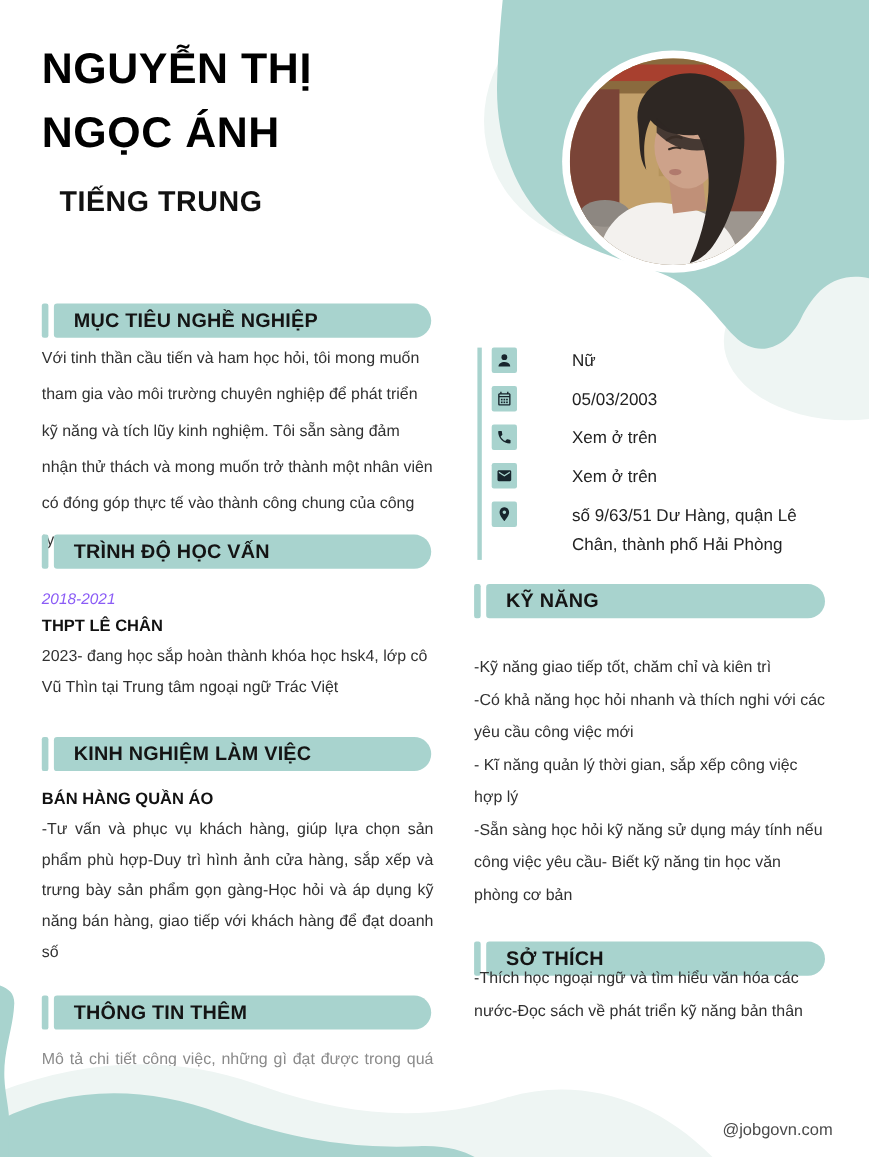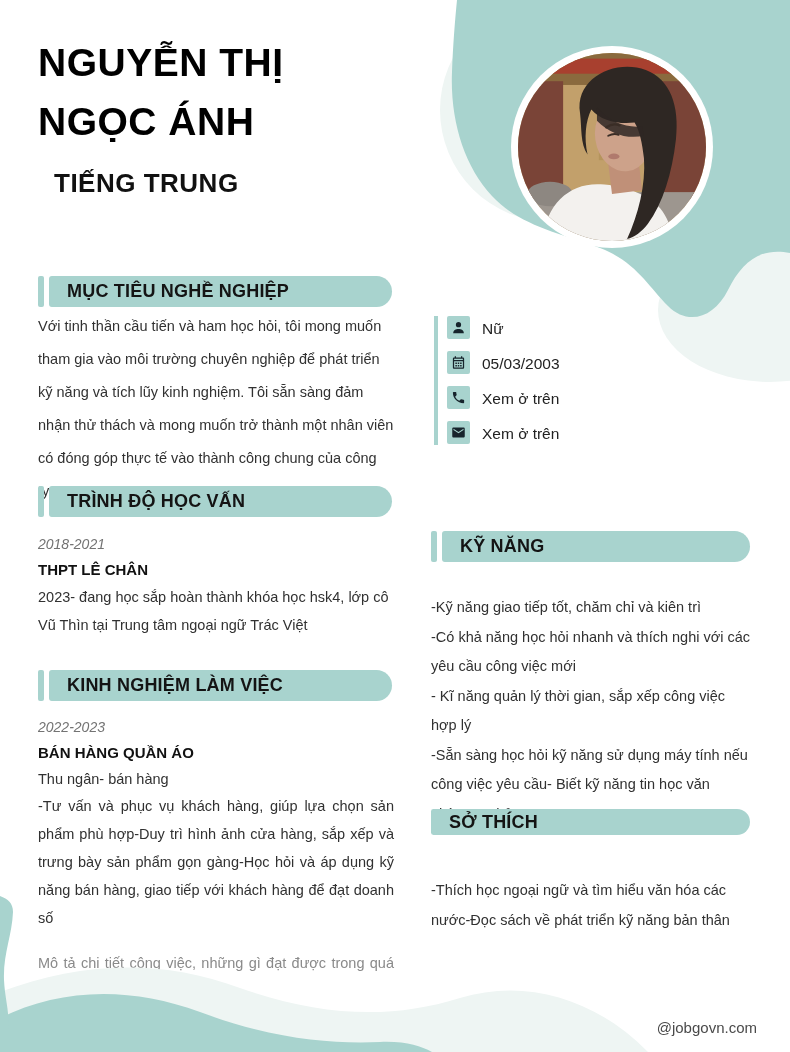"Nữ" .info-text { margin-left: none -> 38px }
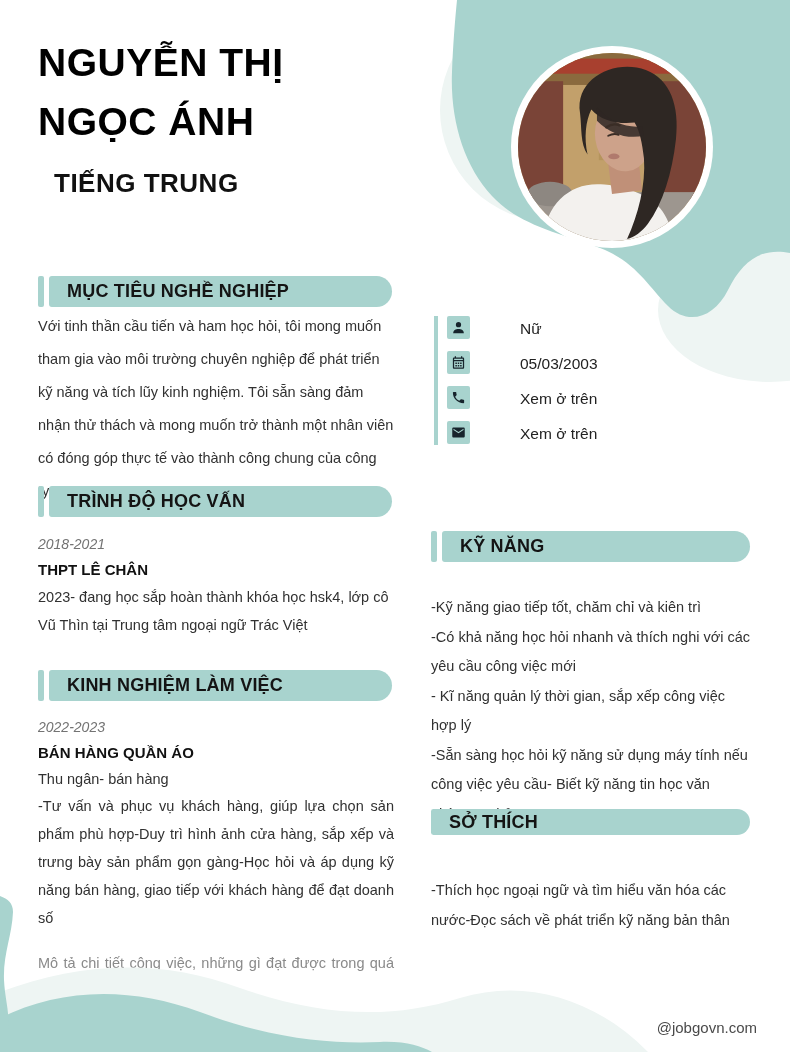"số 9/63/51 Dư Hàng, quận" div.info-row { html: none -> <div> <span> <svg> <path></path> </svg> </span> <span>số 9/63/51 Dư Hàng, quận Lê Chân, thành phố Hải Phòng</span> </div> }
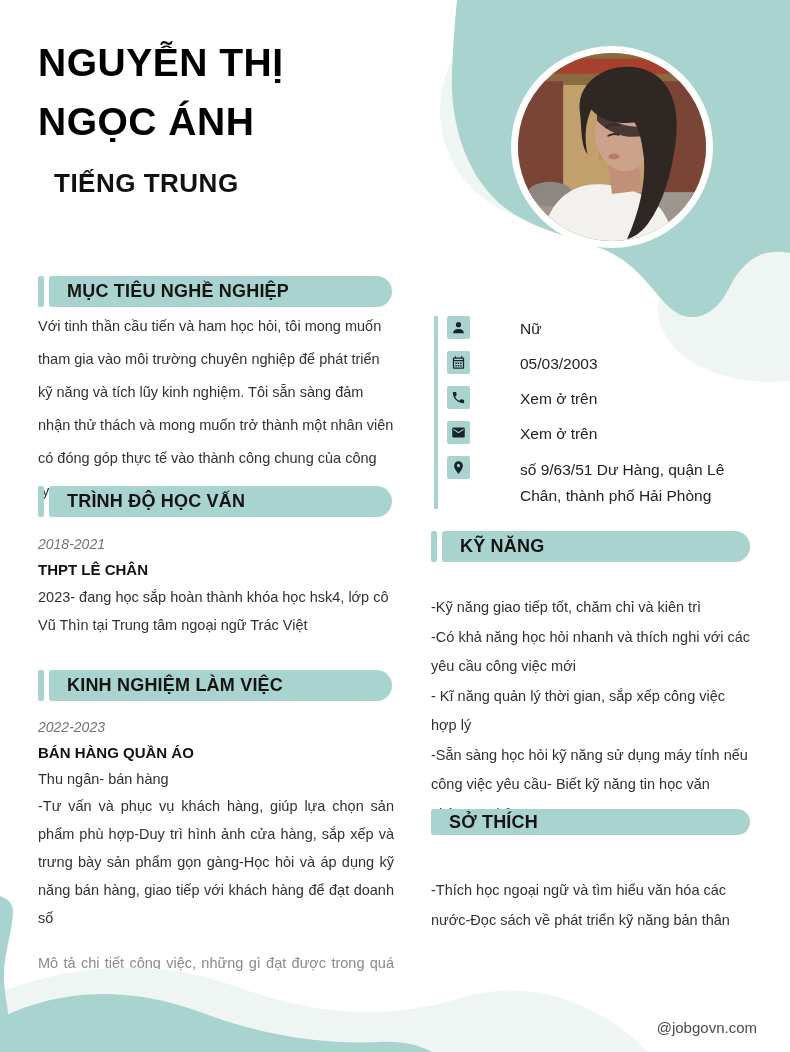"2018-2021" .date { color: #737373 -> #8b5cf6 }
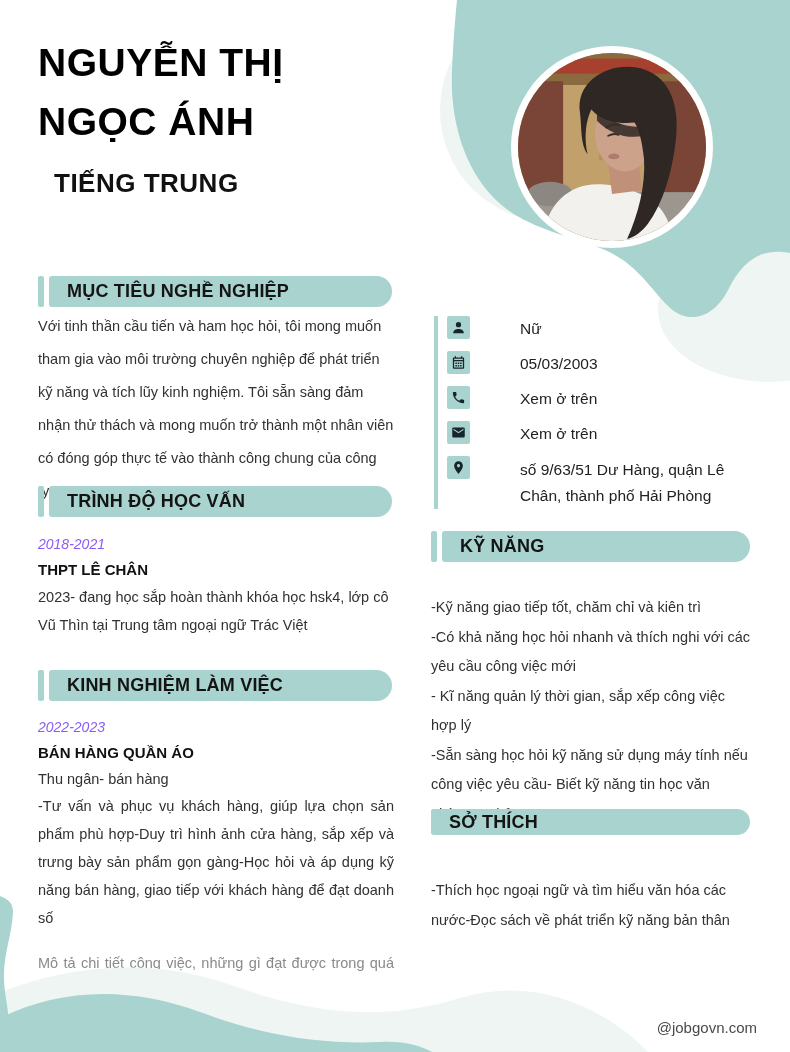"2022-2023" div.date { html: <div>2022-2023</div> -> none }
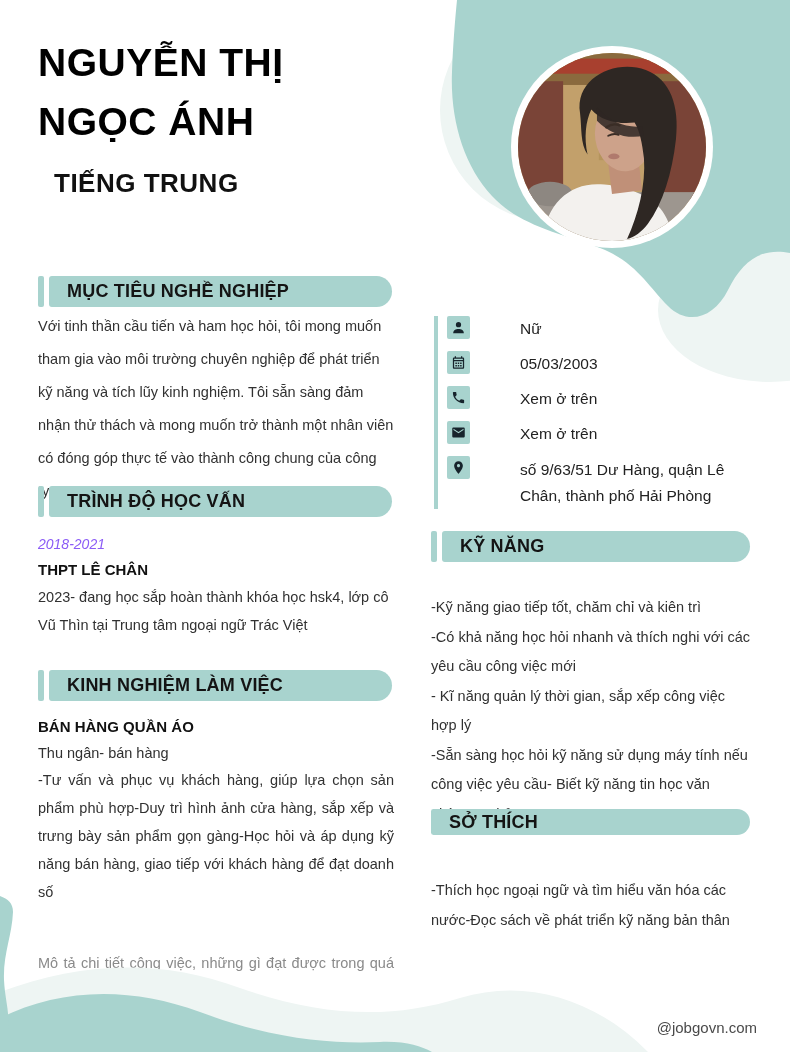"Thu ngân- bán hàng" div.plain-line { html: <div>Thu ngân- bán hàng</div> -> none }
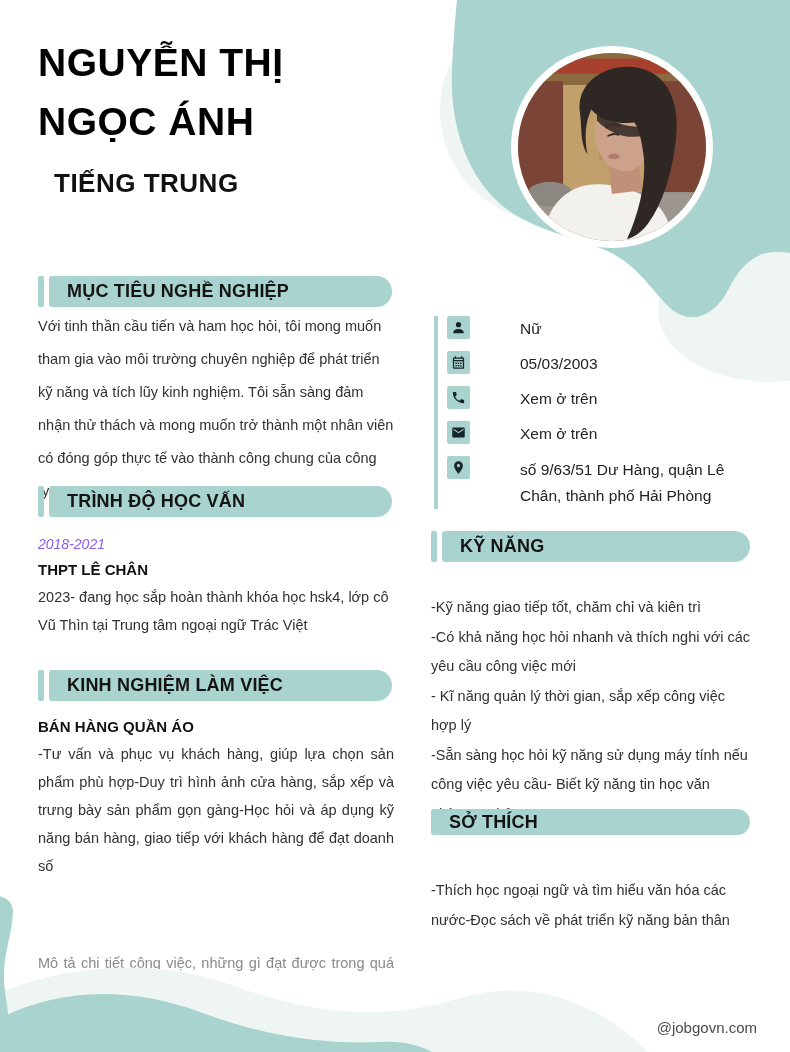"SỞ THÍCH" div.sec { flex-direction: column -> none; top: 804px -> 856px }
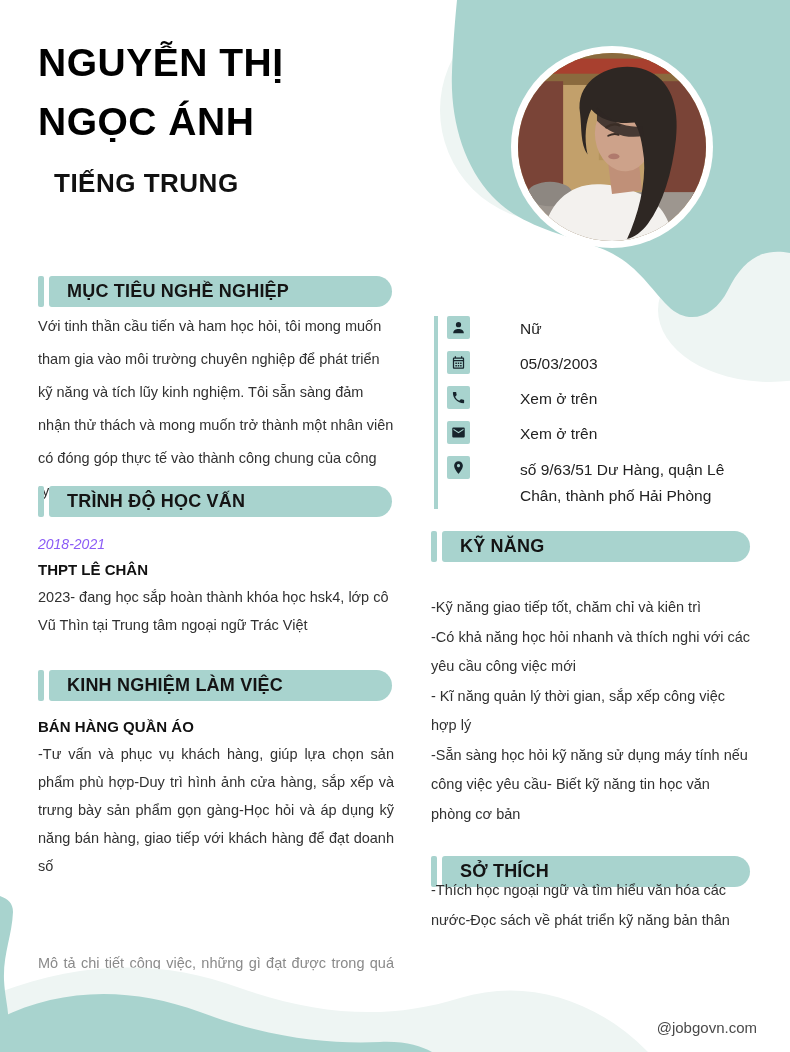"THÔNG TIN THÊM" div.sec { html: none -> <div> <span></span> <span> <span>THÔNG TIN THÊM</span> </span> </div> }
